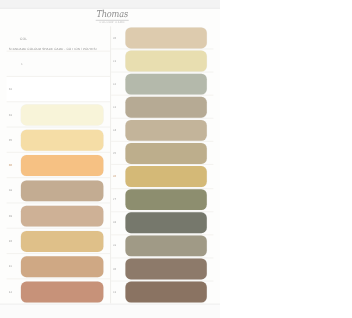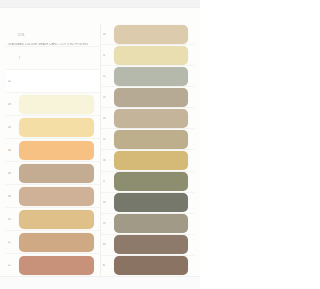"Thomas" div.logo-wrap { html: none -> <div> <div>Thomas</div> <div></div> <div>COLOUR CARD</div> </div> }
